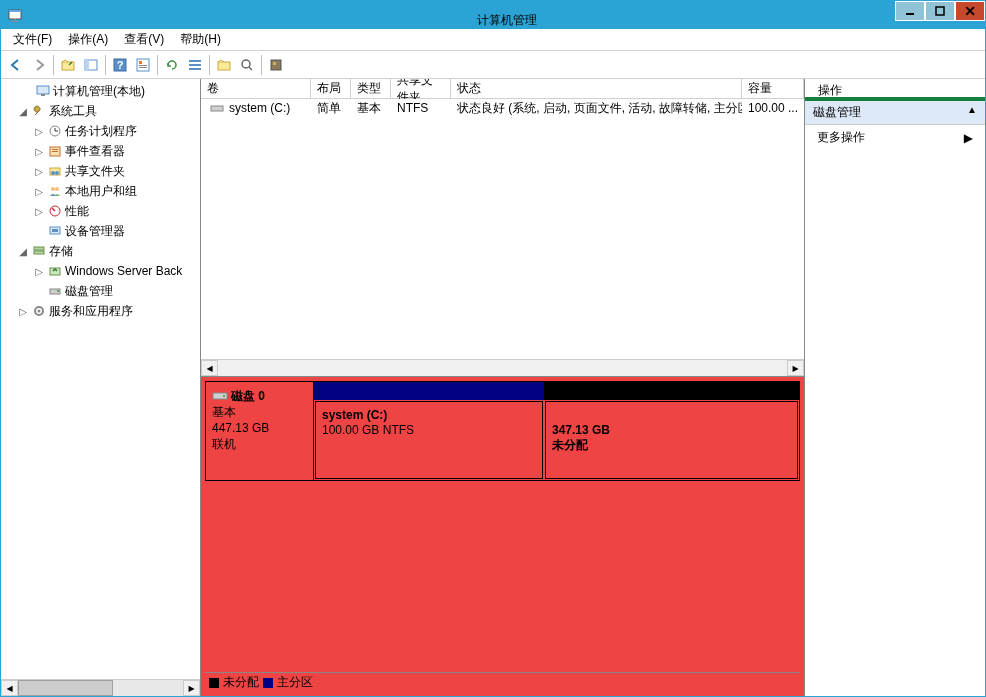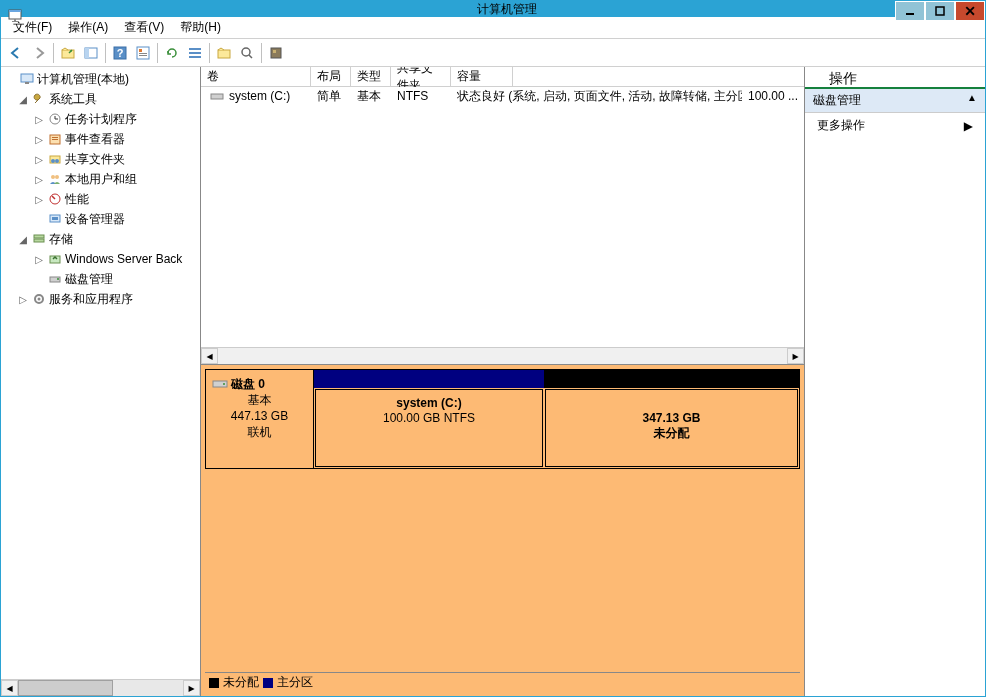"计算机管理" .titlebar { align-items: flex-start -> flex-end; height: 16px -> 28px }
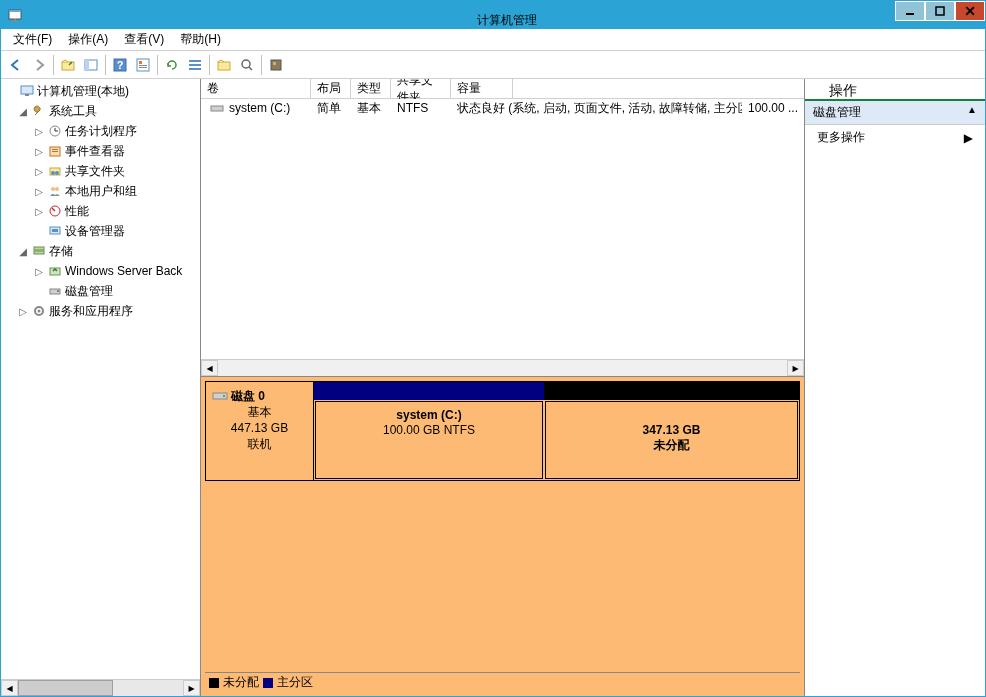"计算机管理(本地)" .tree-item { padding-left: 4px -> 20px }
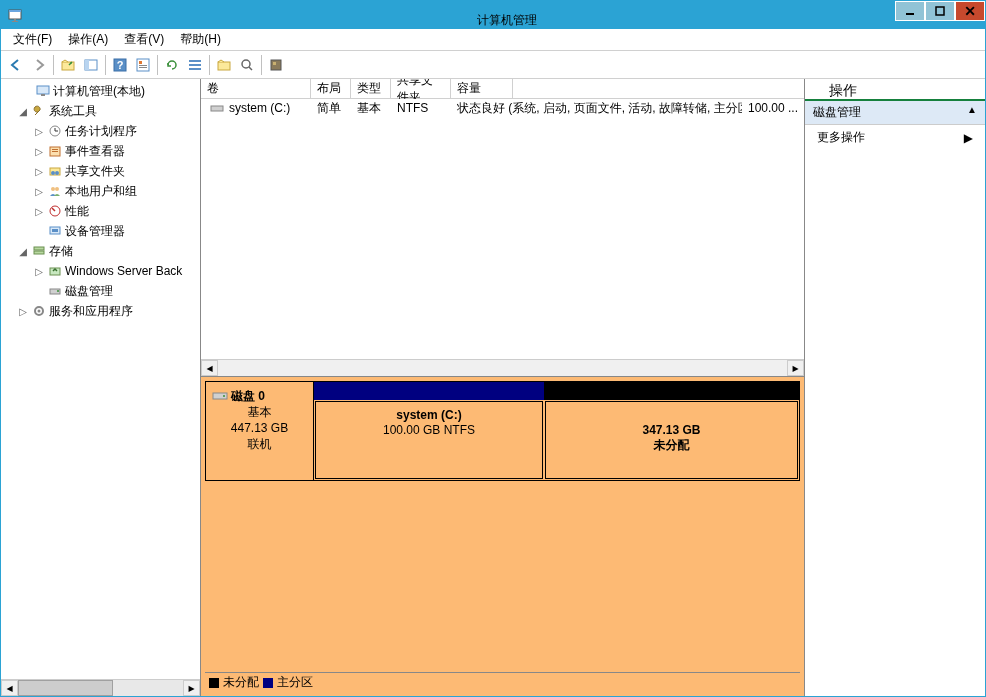"状态" div { html: none -> <div>状态</div> }
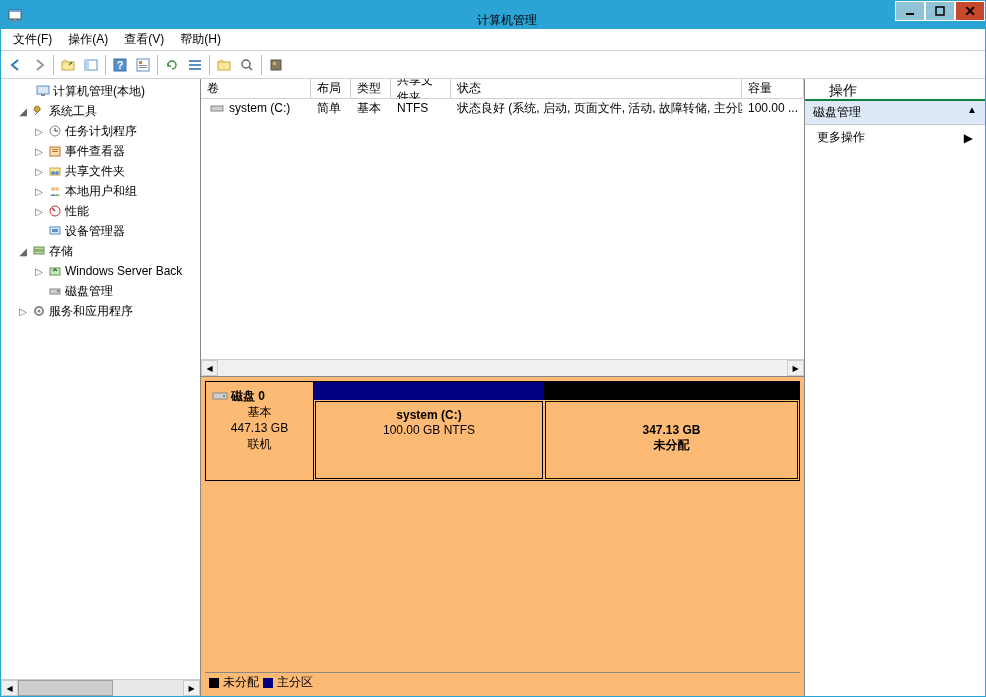"操作" .actions-header { border-bottom: 2px solid #15803d -> 4px solid #15803d; font-size: 14px -> 12px; padding: 3px 24px -> 3px 13px }
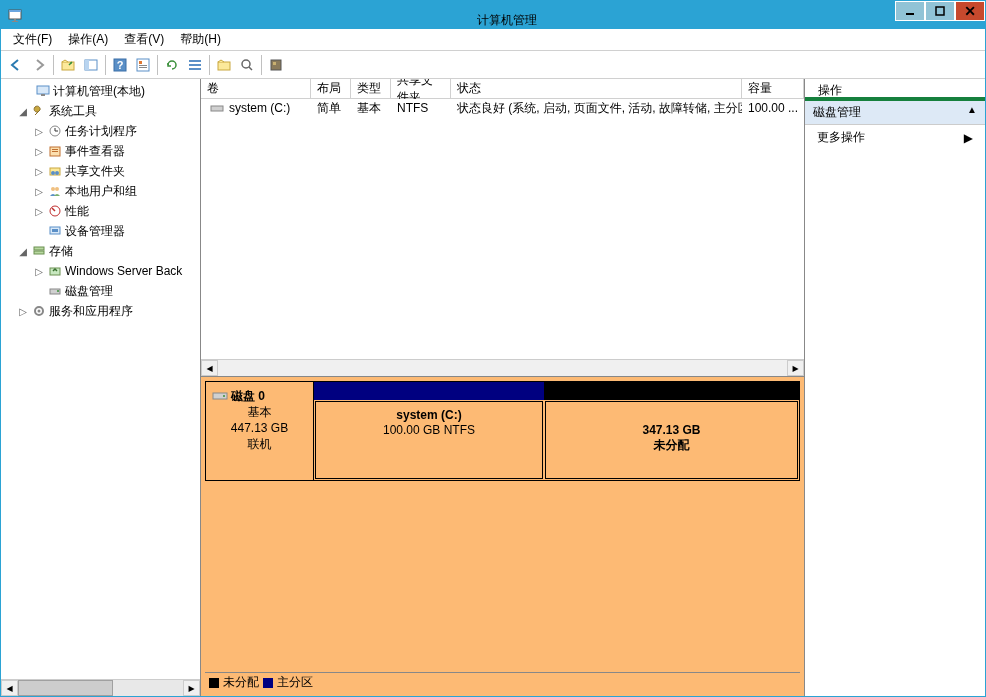"磁盘 0" .disk-pane { background: #fdba74 -> #ef4444; text-align: center -> none }
